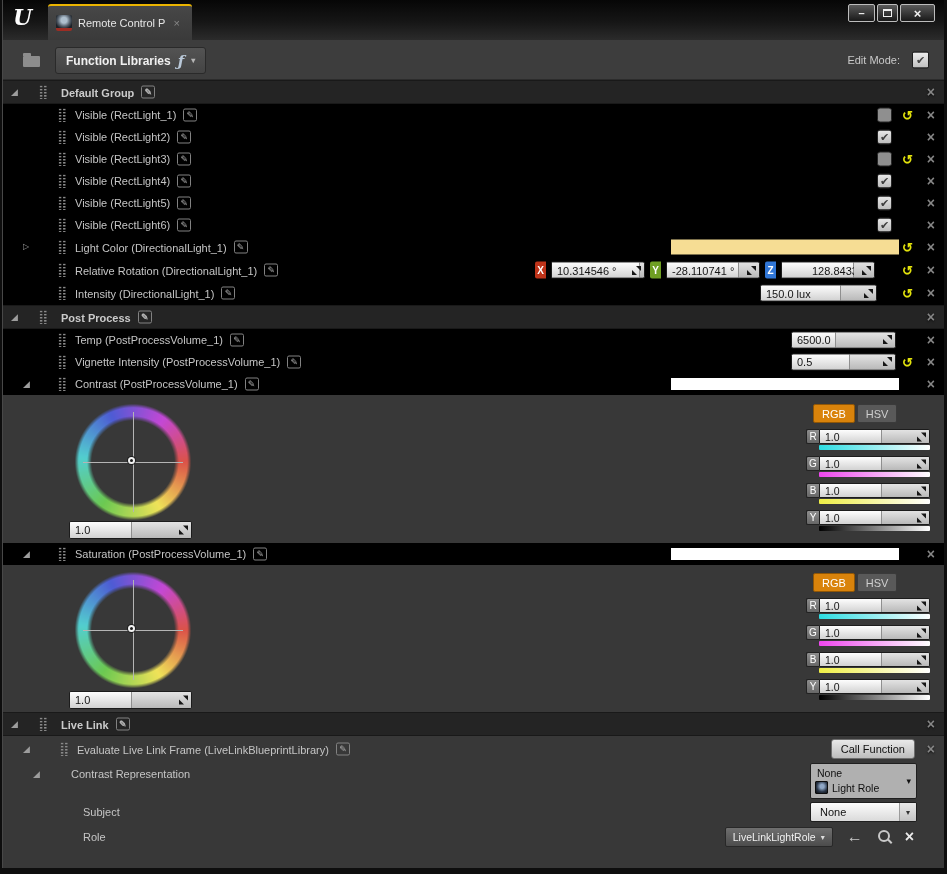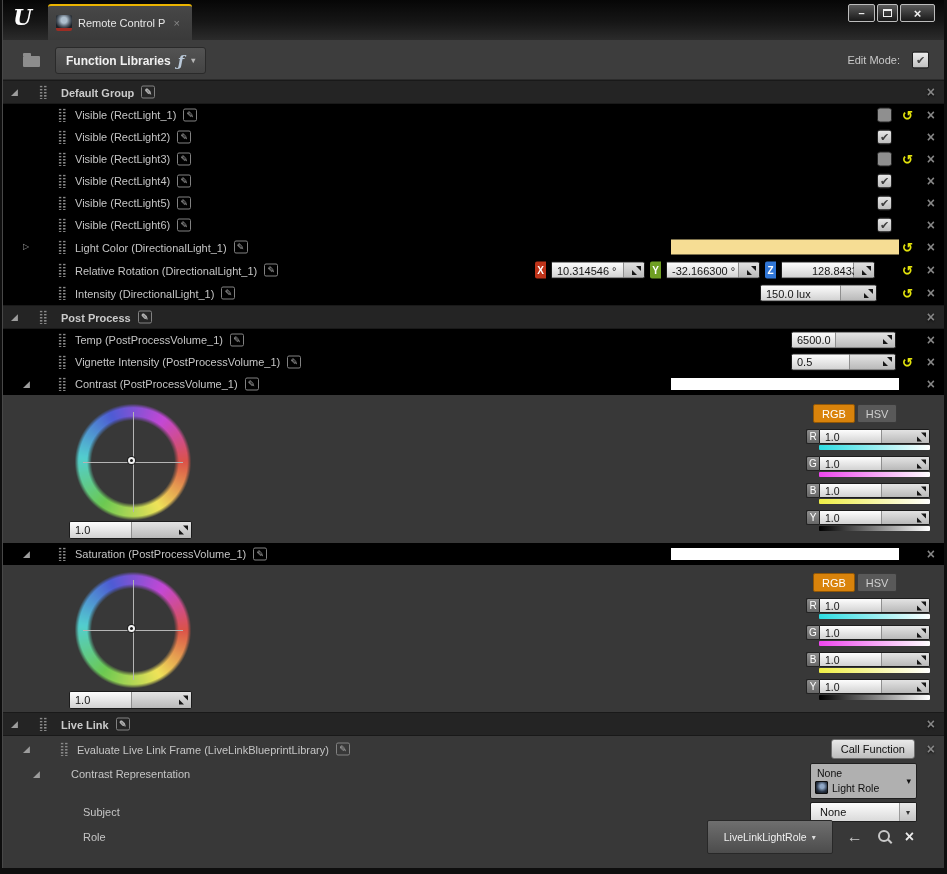"10.314546 °" span.spin-val { width: 72px -> 88px }
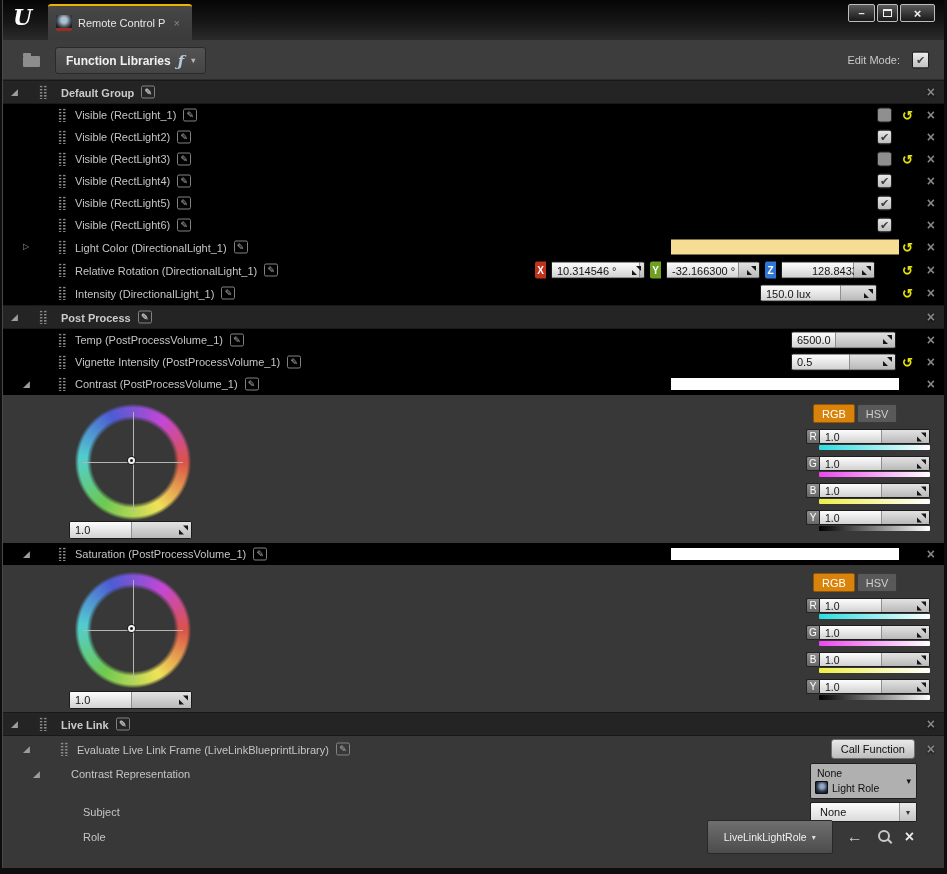"-32.166300 °" span.spin-val { text: -32.166300 -> -28.110741 }
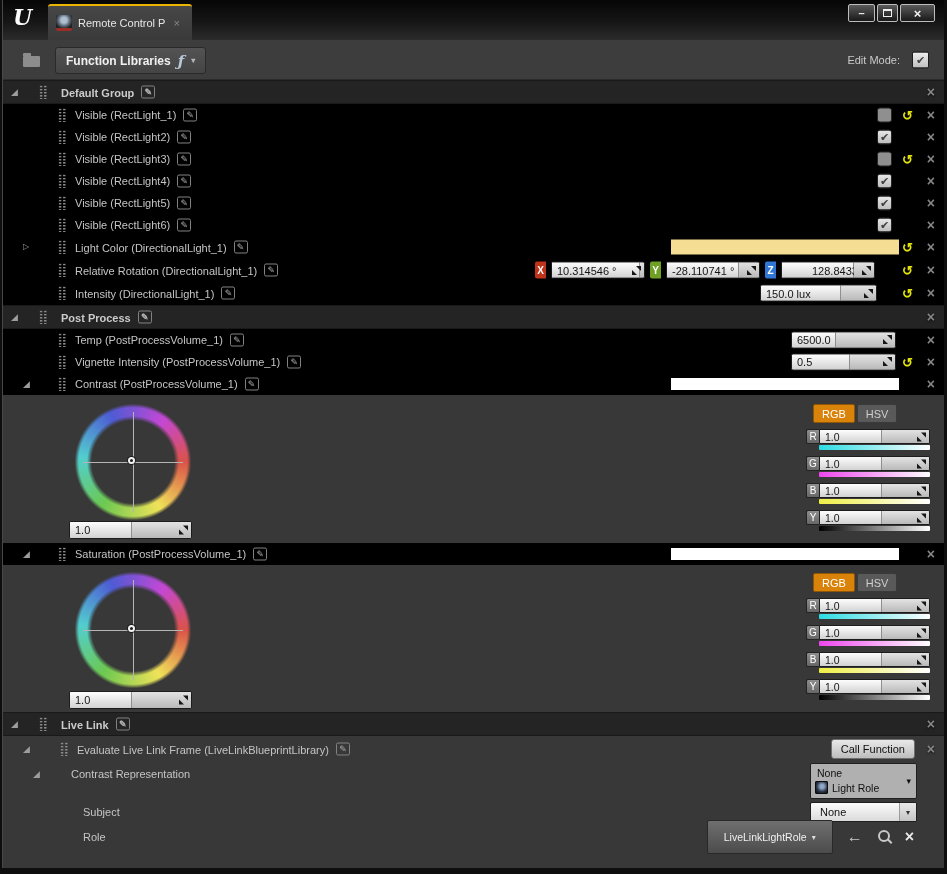"LiveLinkLightRole" .ddl-dark { height: 34px -> 20px; padding: 0 16px -> 0 7px }
